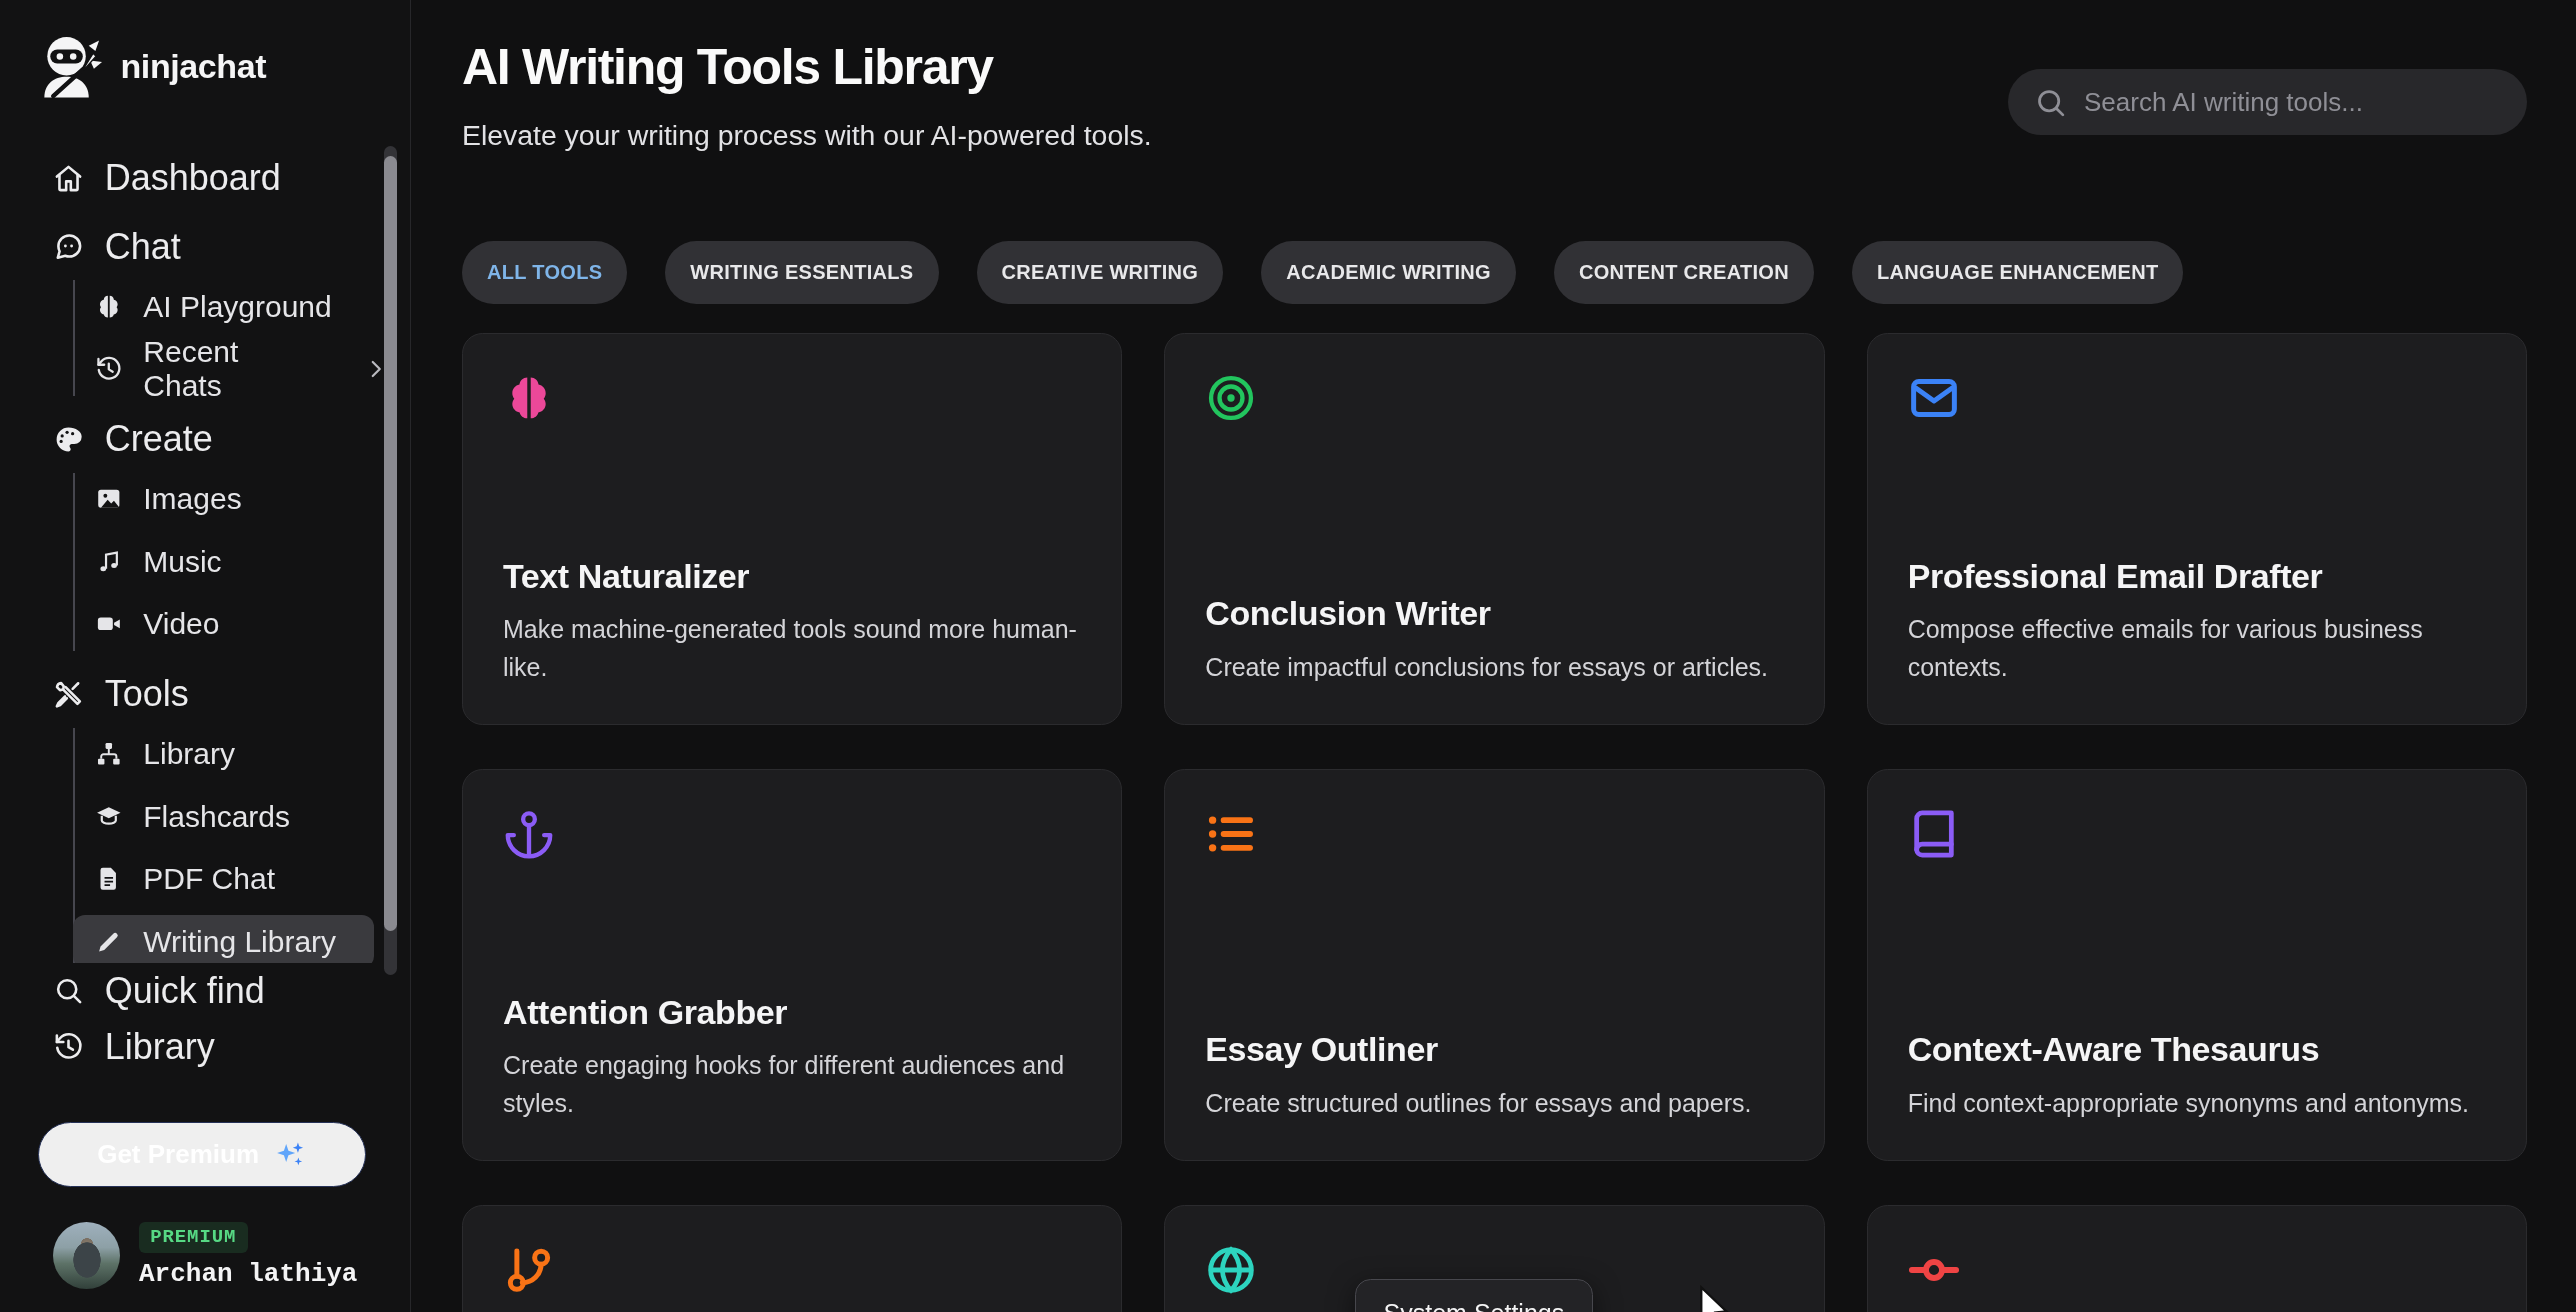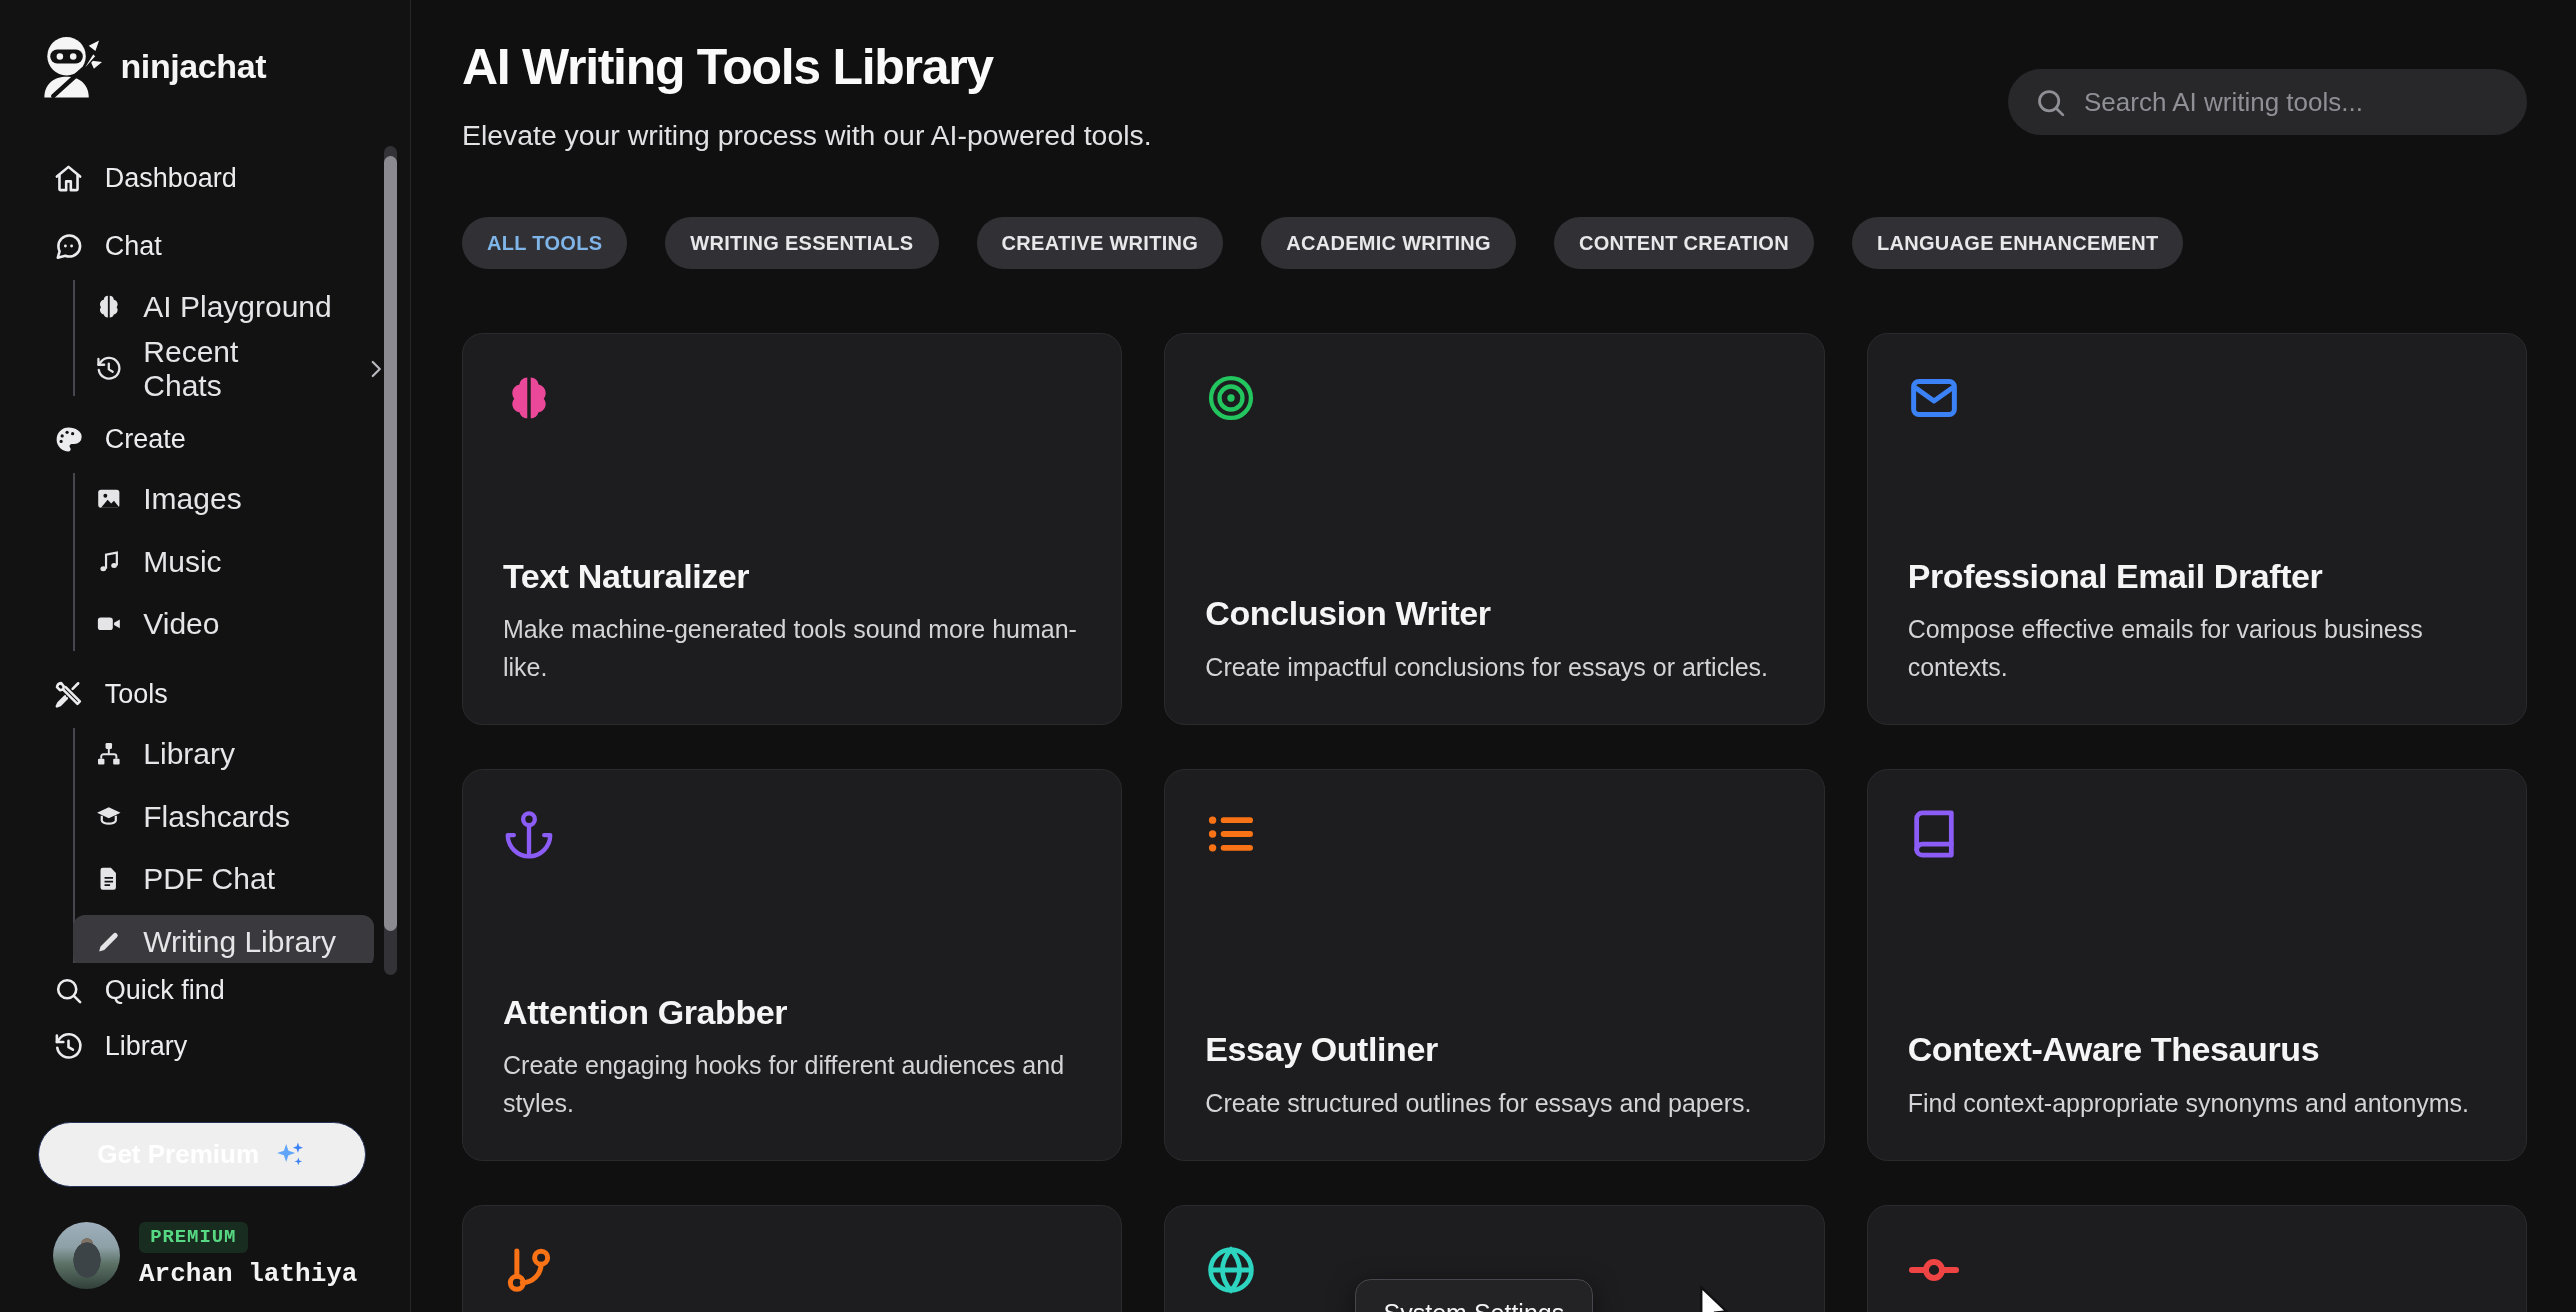"Dashboard" .nav-item { font-size: 27px -> 36px }
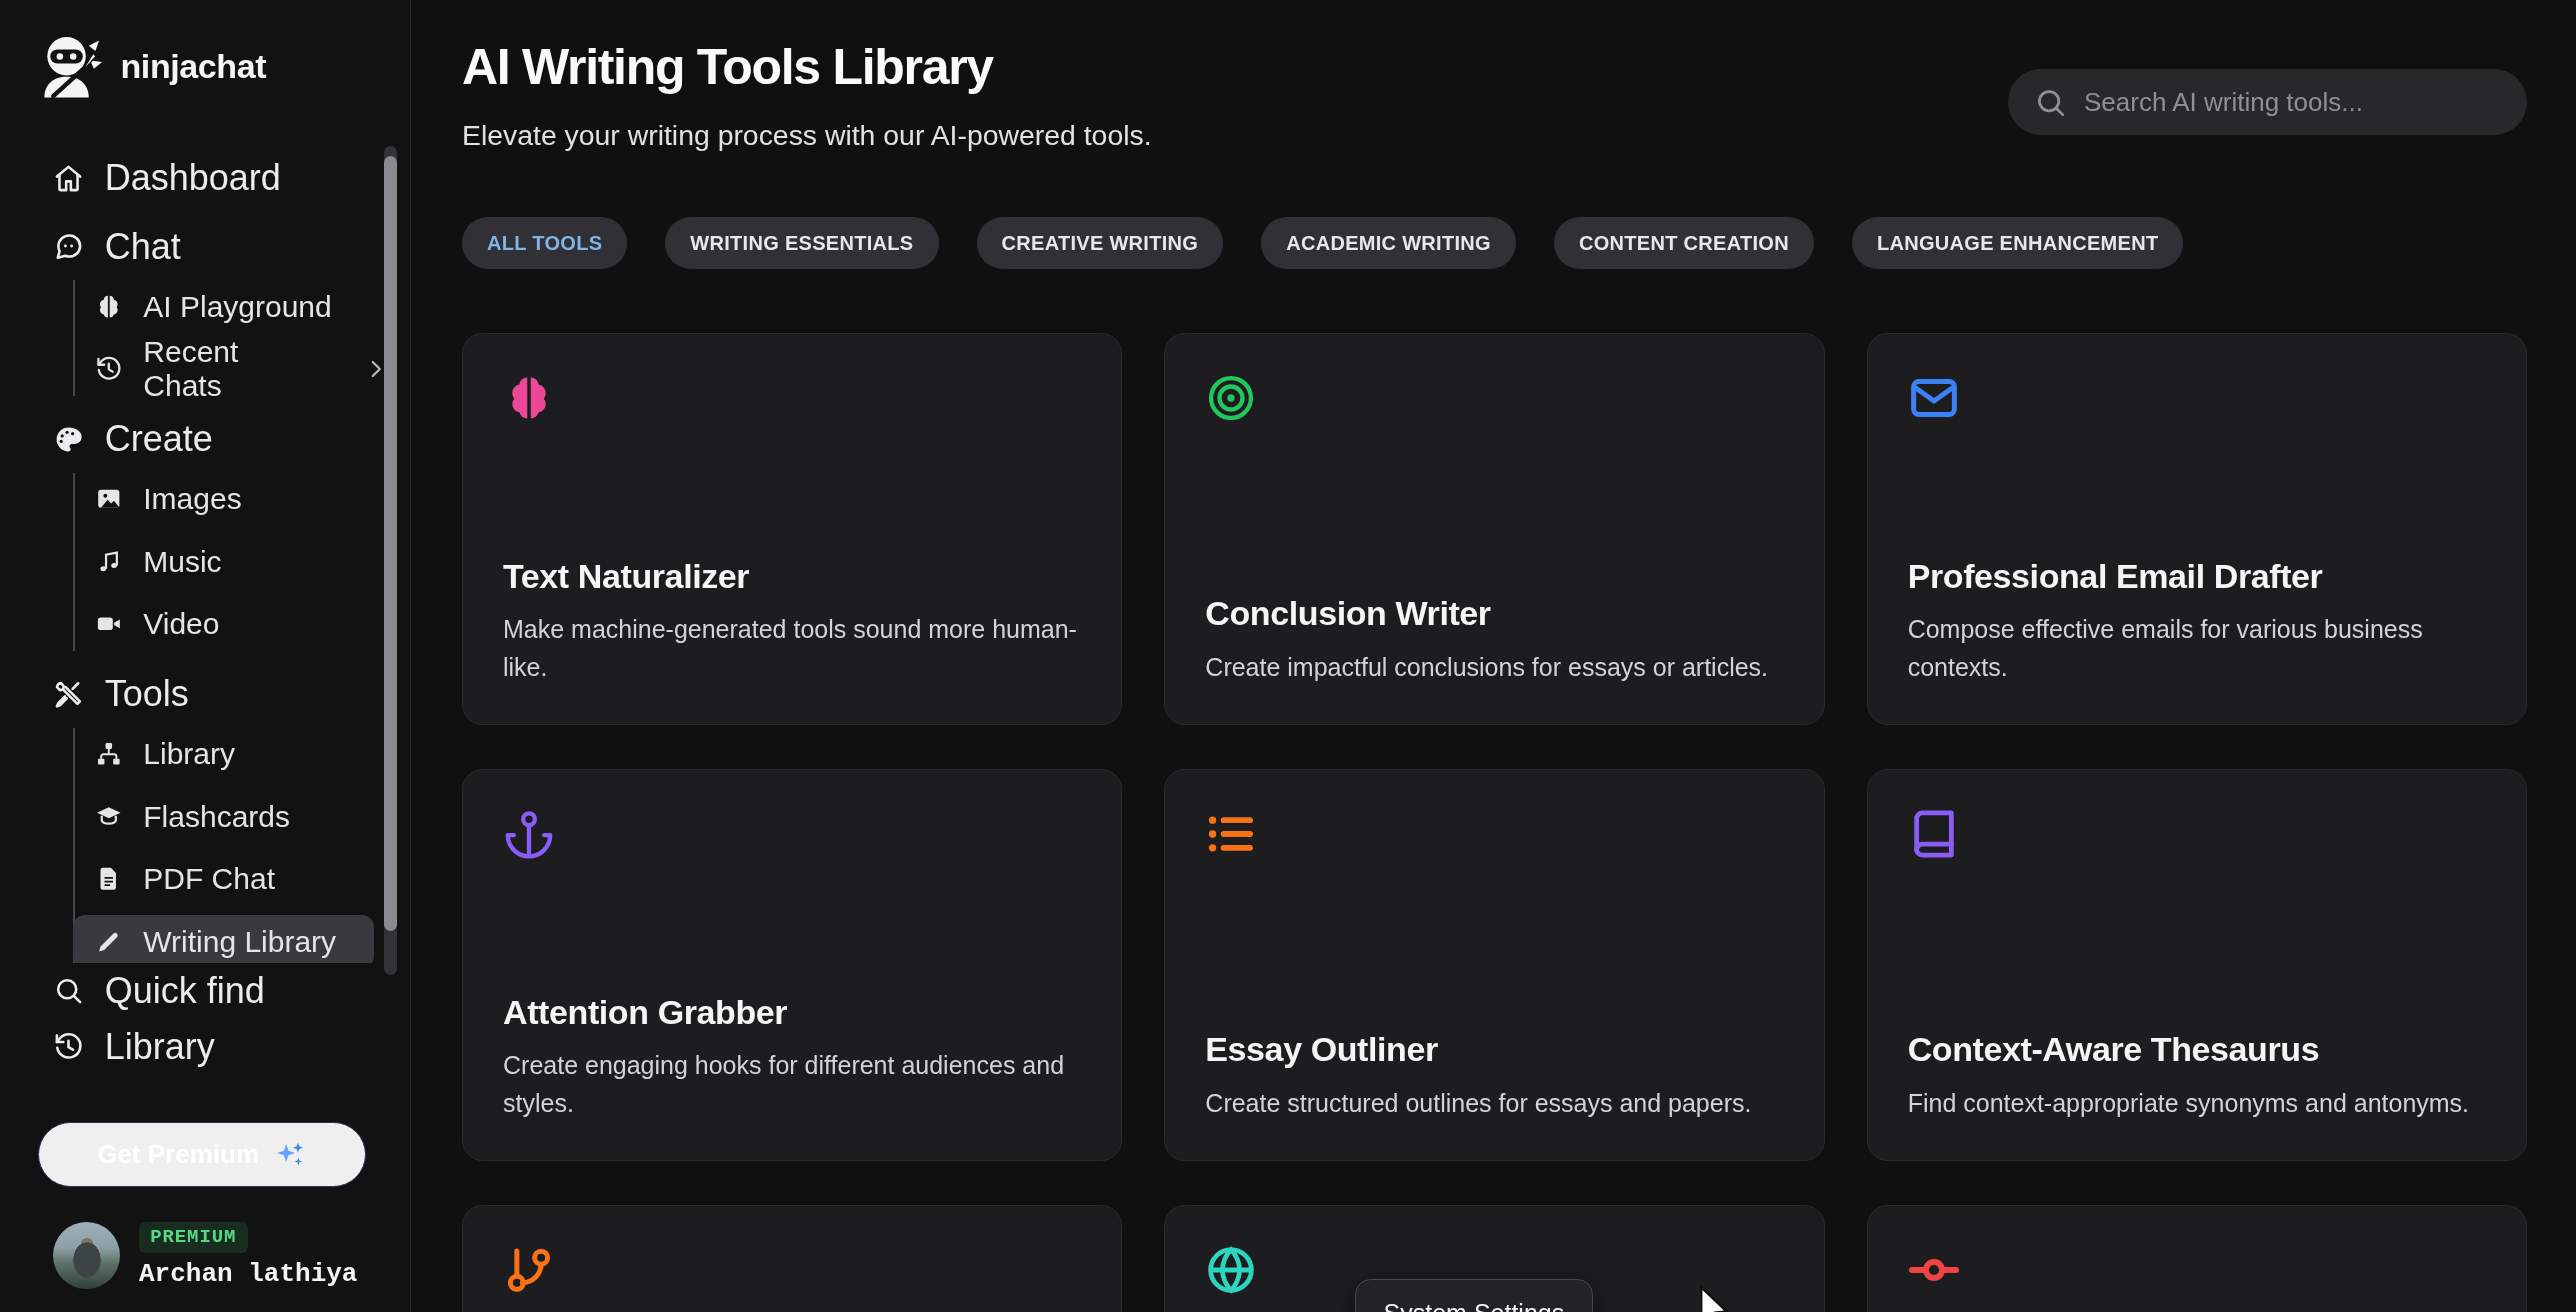"ALL TOOLS" .chip { height: 52px -> 63px; margin-top: none -> 24px }
